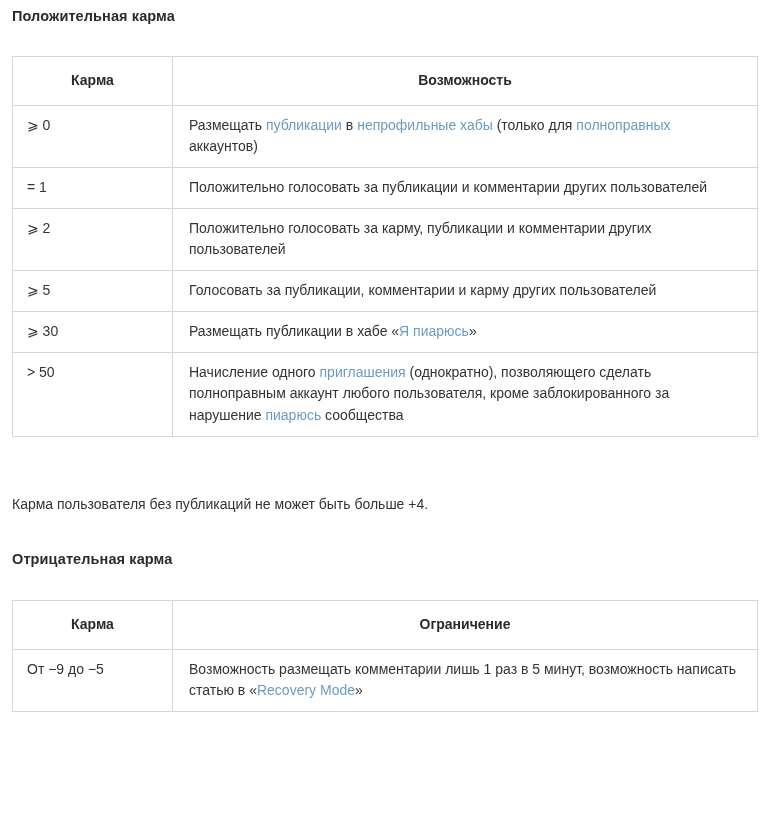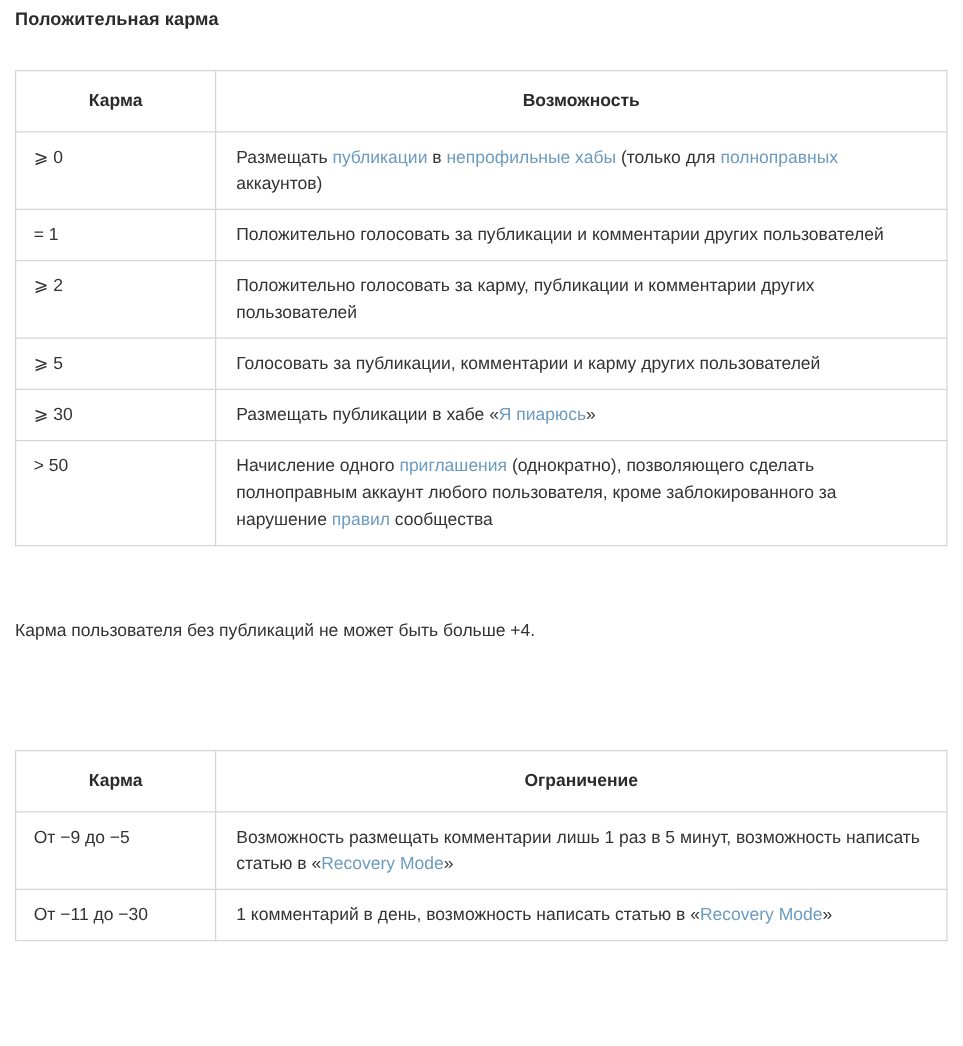"правил" span.tbl-link { text: правил -> пиарюсь }
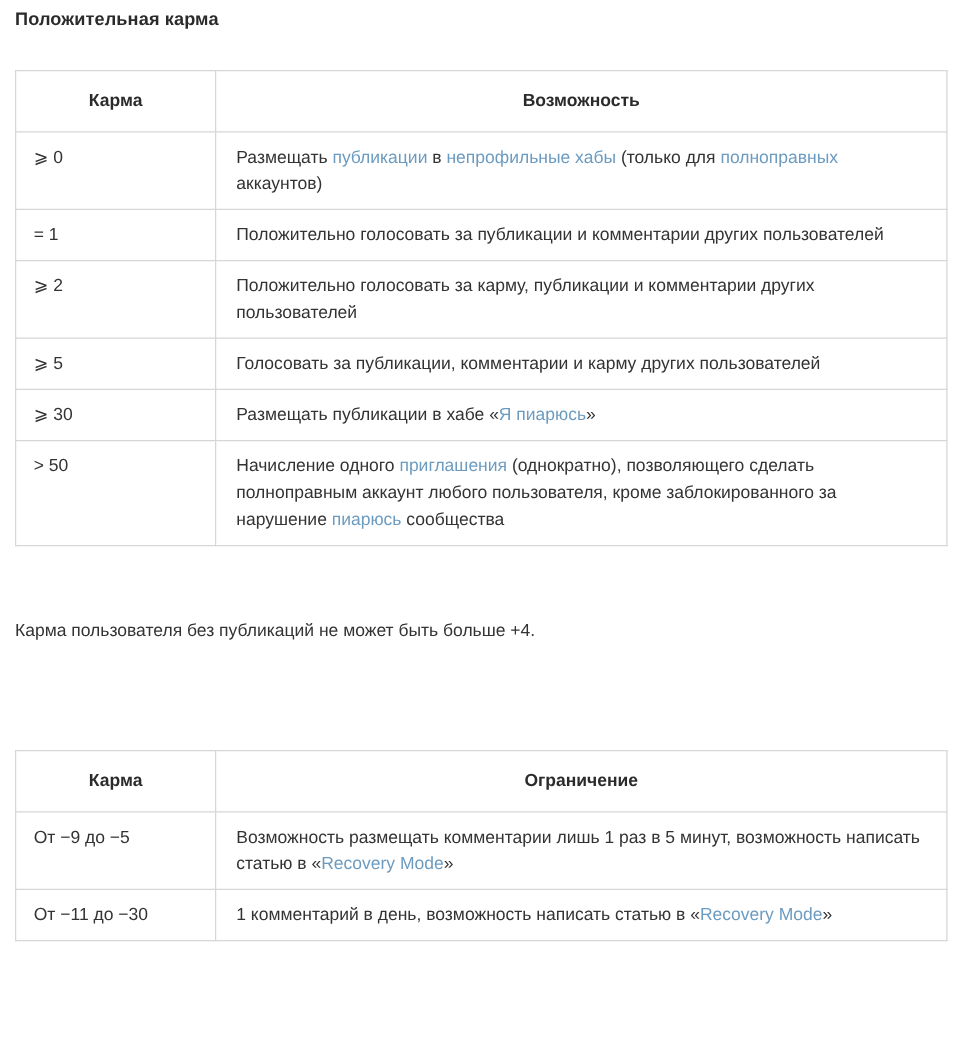"Отрицательная карма" h2.section-heading { html: none -> <h2>Отрицательная карма</h2> }
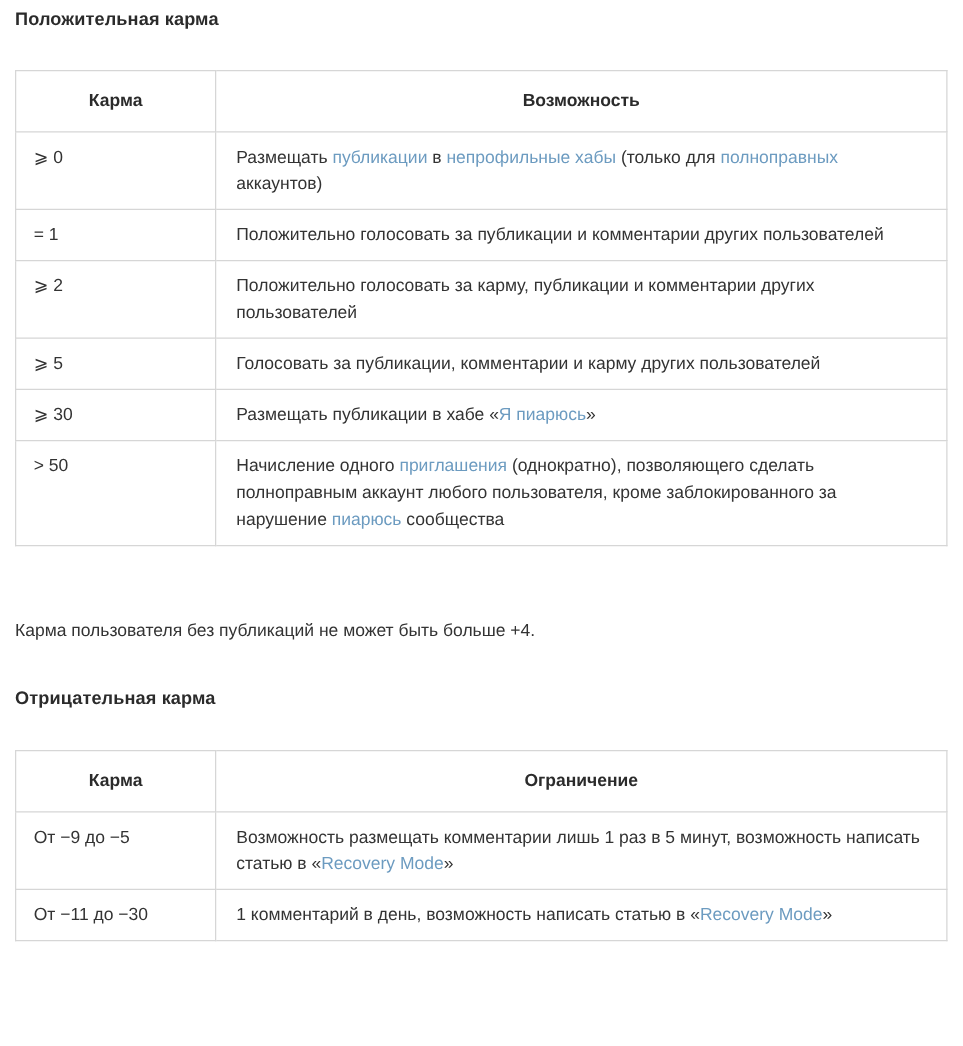"От −11 до −30" tr { html: <tr> <td>От −11 до −30</td> <td>1 комментарий в день, возможность написать статью в «<span>Recovery Mode</span>»</td> </tr> -> none }
